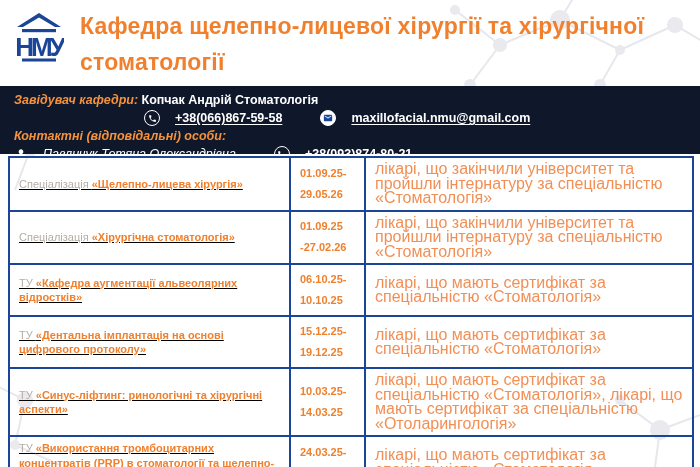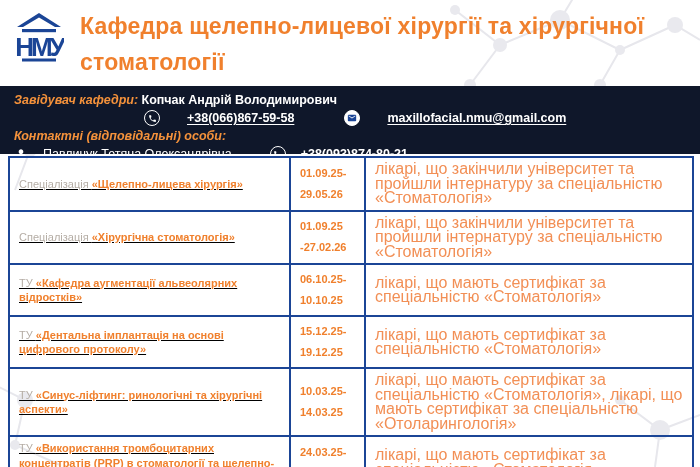"Копчак Андрій Володимирович" span.head-name { text: Володимирович -> Стоматологія }
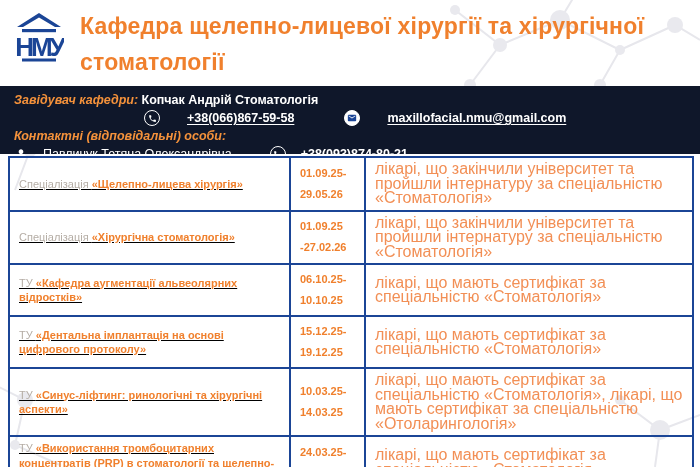"+38(066)867-59-58" .contact-line2 { gap: 22px -> 10px }
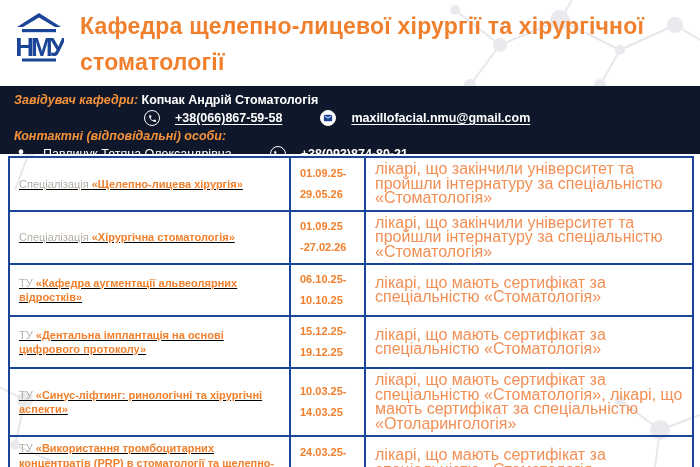"Павличук Тетяна Олександрівна" .person-name { font-style: none -> italic }
